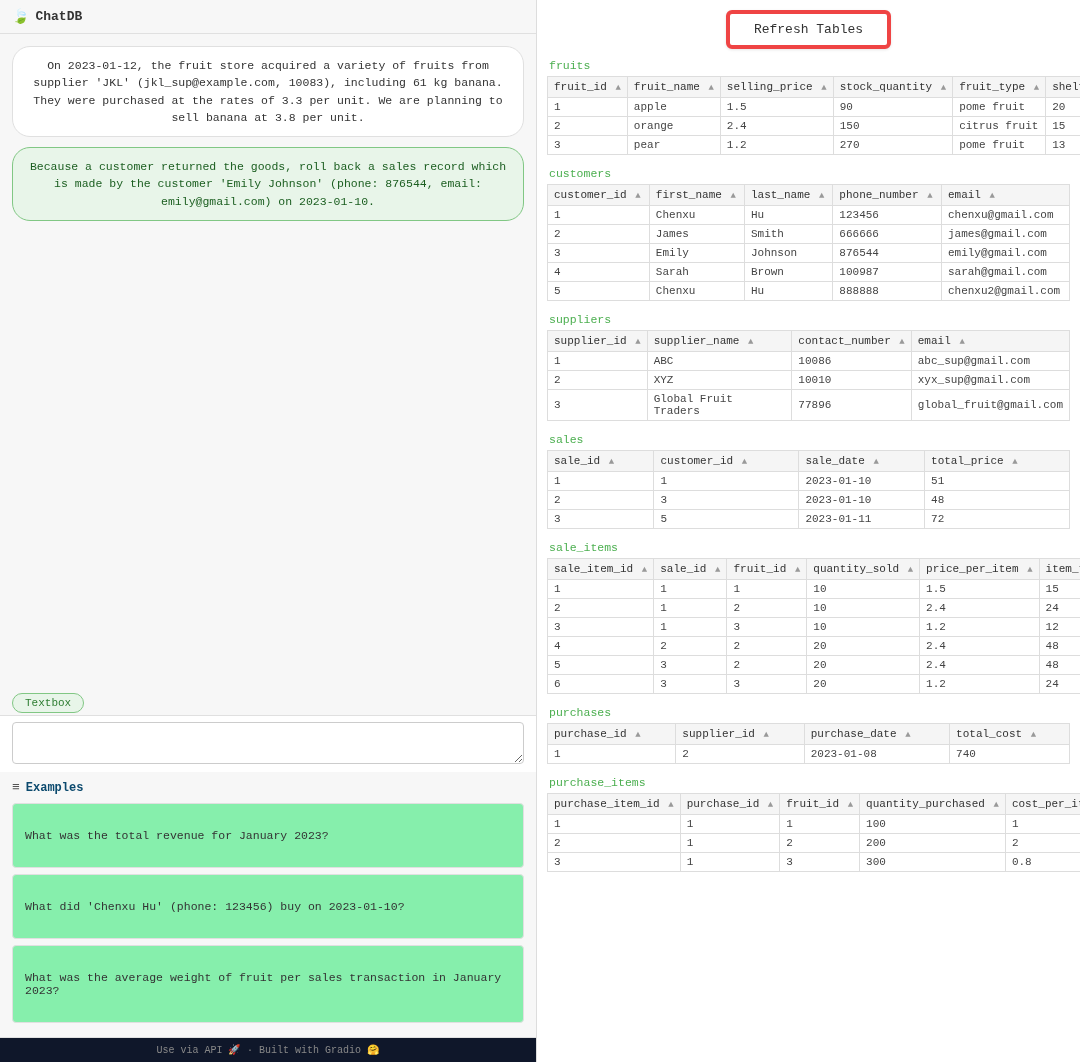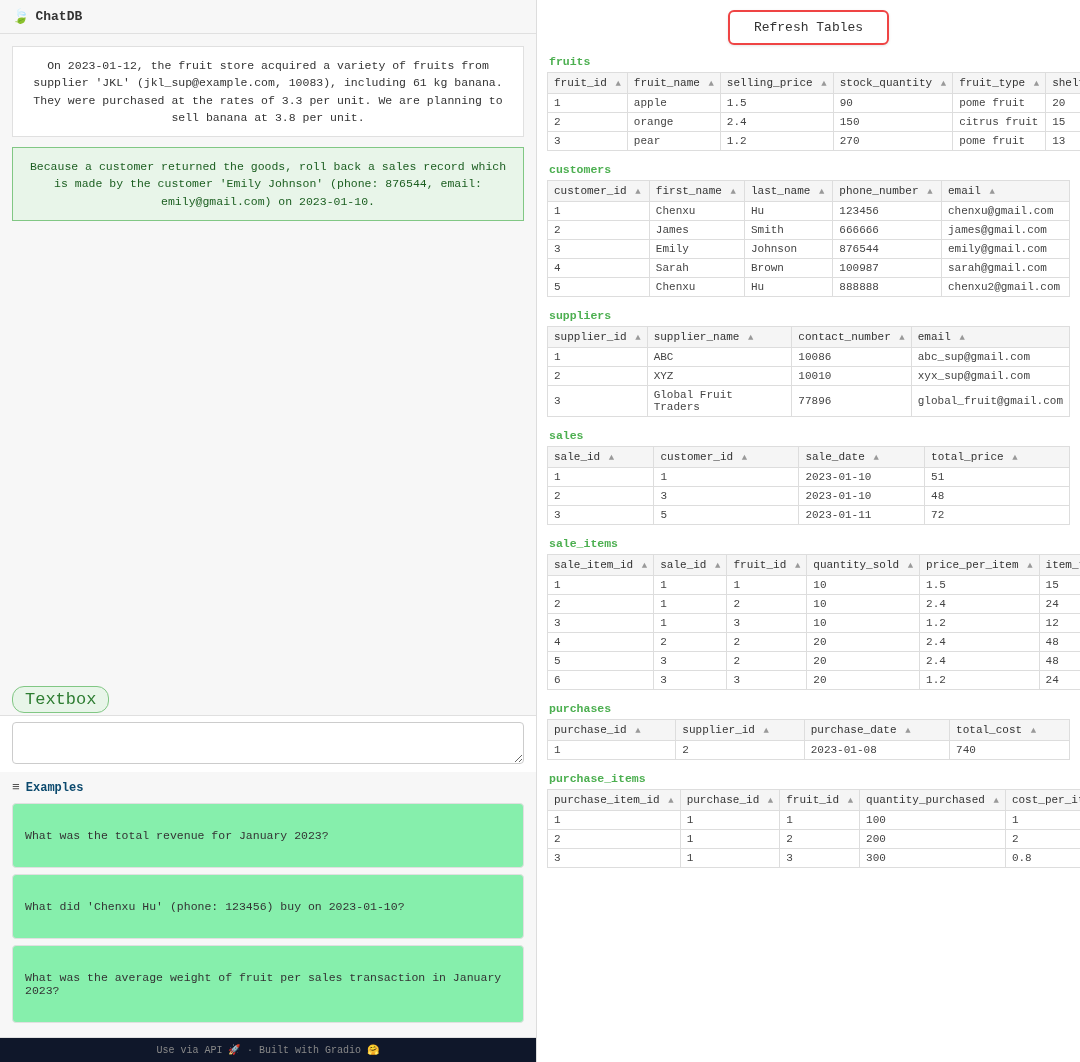"Refresh Tables" .refresh-btn { border: 2px solid #ef4444 -> 4px solid #ef4444 }
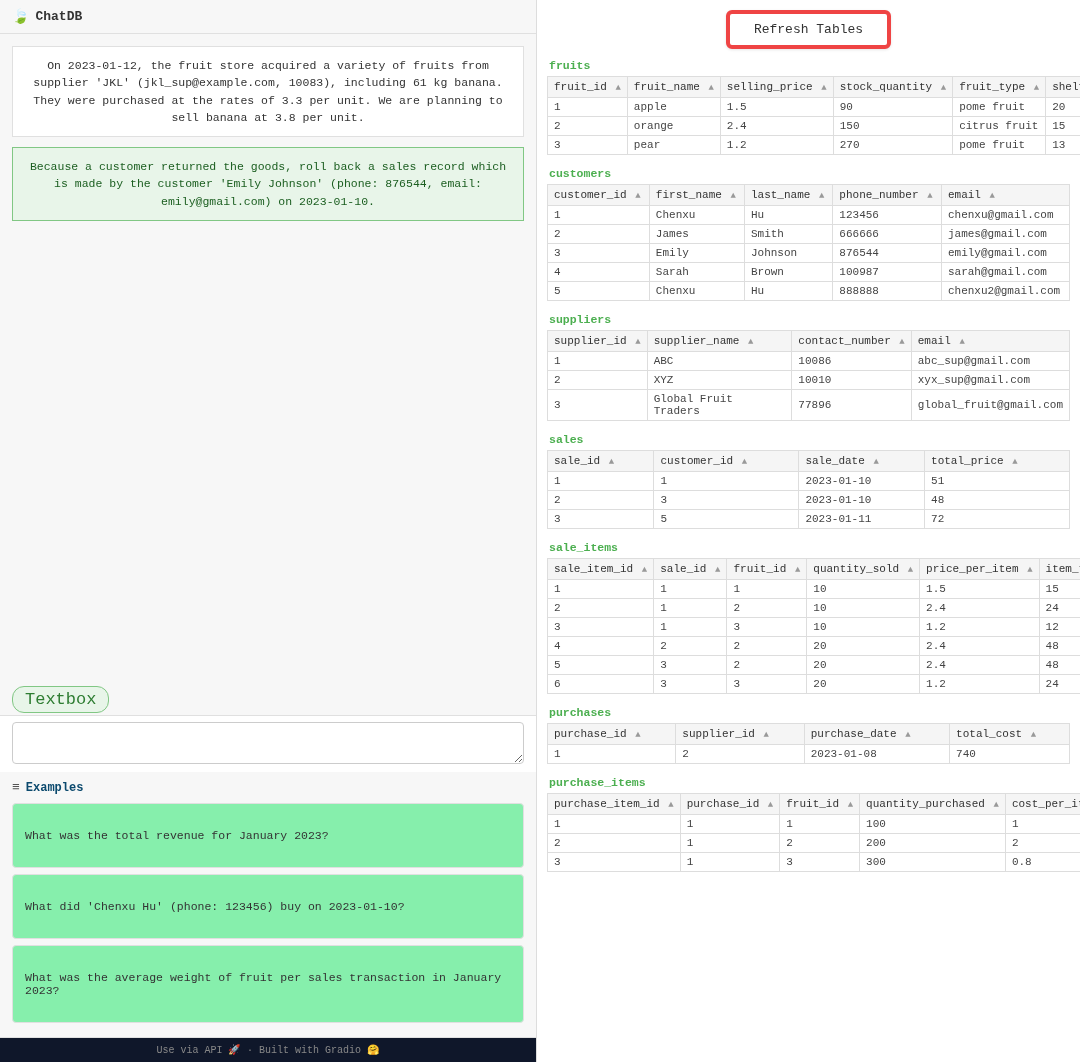"On 2023-01-12, the fruit store" .example-bubble { border-radius: 0 -> 18px }
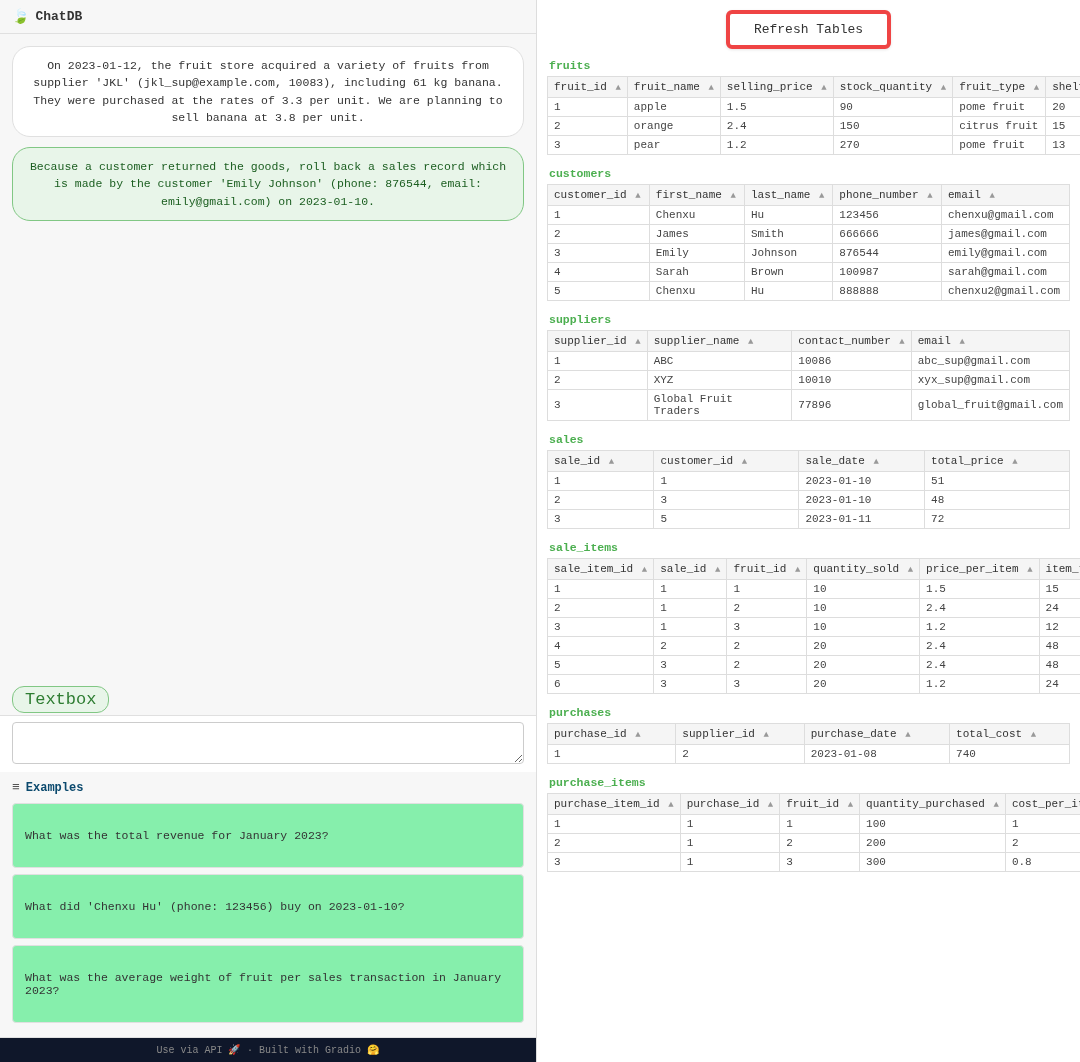"fruits" .table-section-label { font-weight: 700 -> 400 }
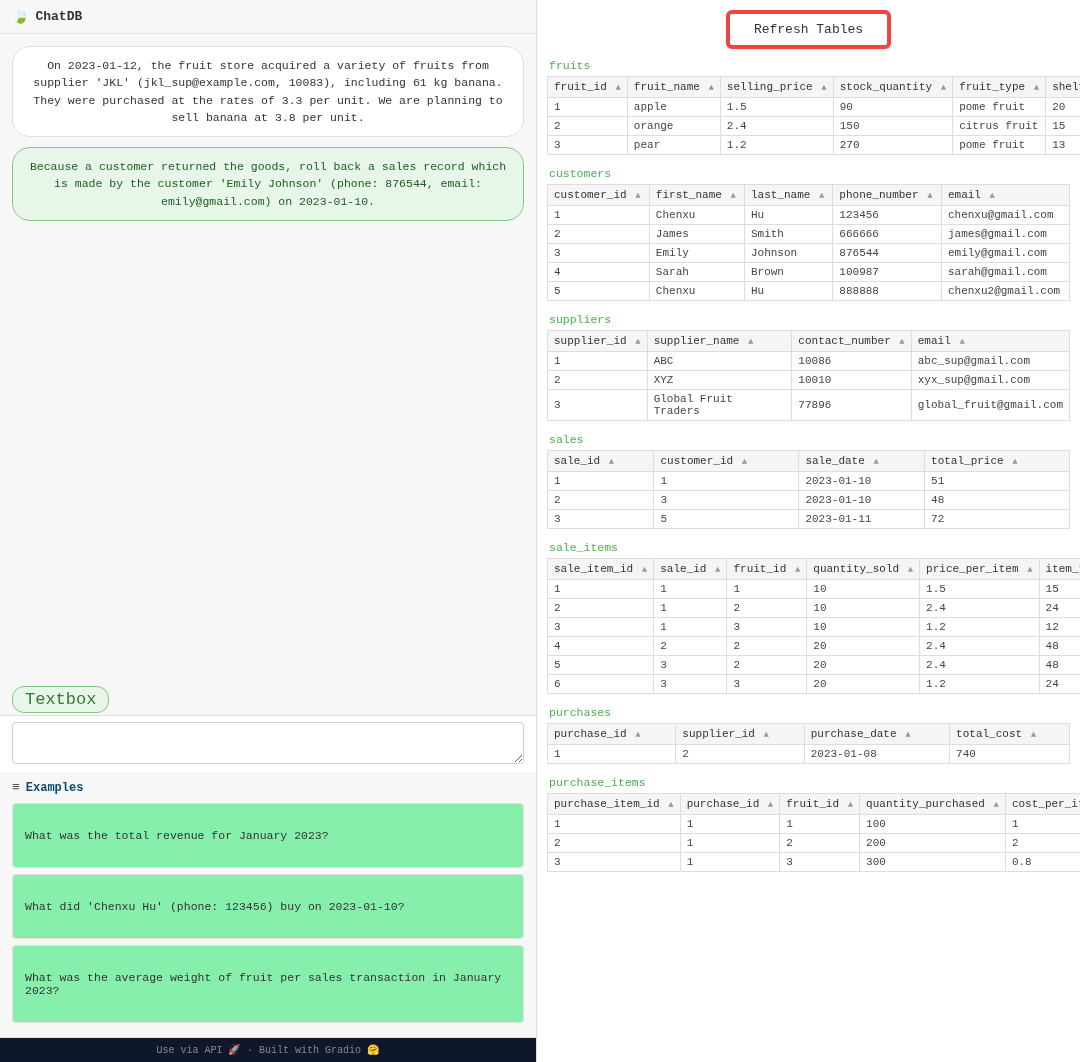"Textbox" .textbox-label { font-size: 17px -> 11px }
